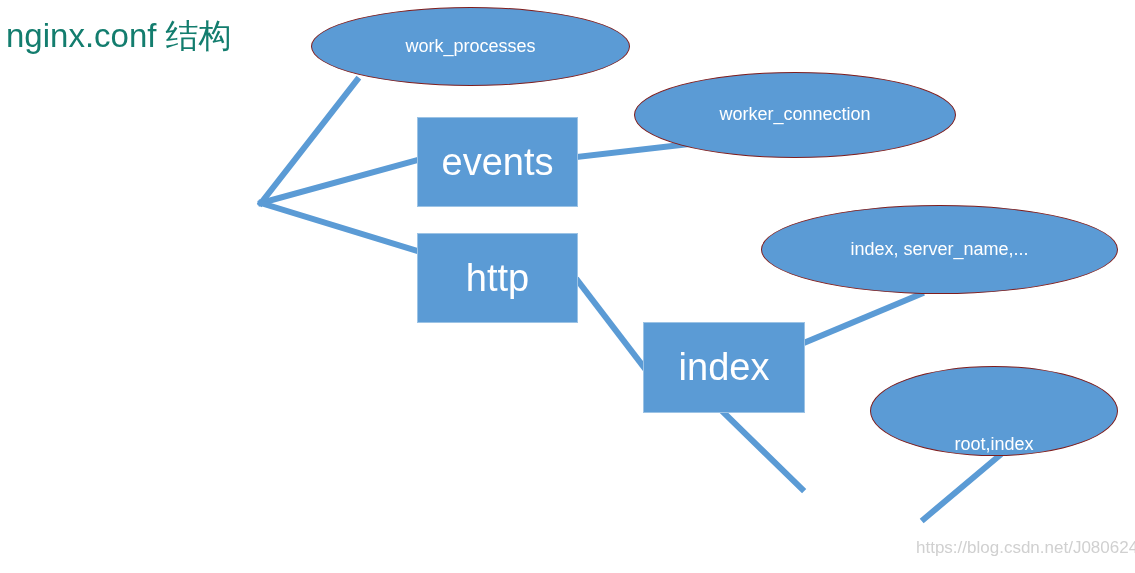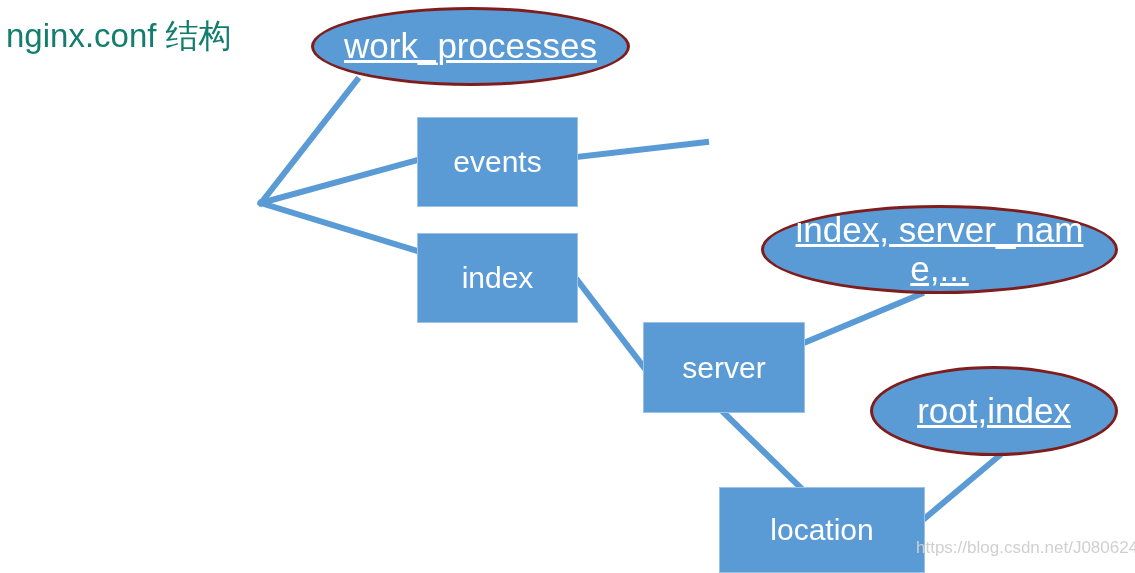"work_processes" .node-ellipse { border: 3px solid #7f1d1d -> 1px solid #7f1d1d; font-size: 35px -> 18px; text-decoration: underline -> none }
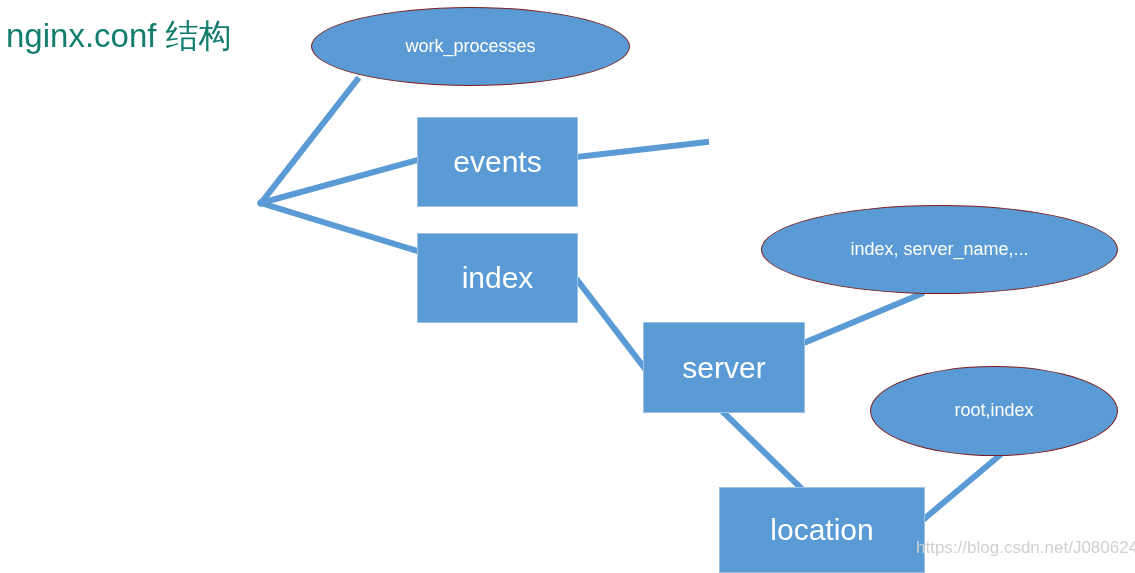"worker_connection" div.node { html: none -> <div> <span>worker_connection</span> </div> }
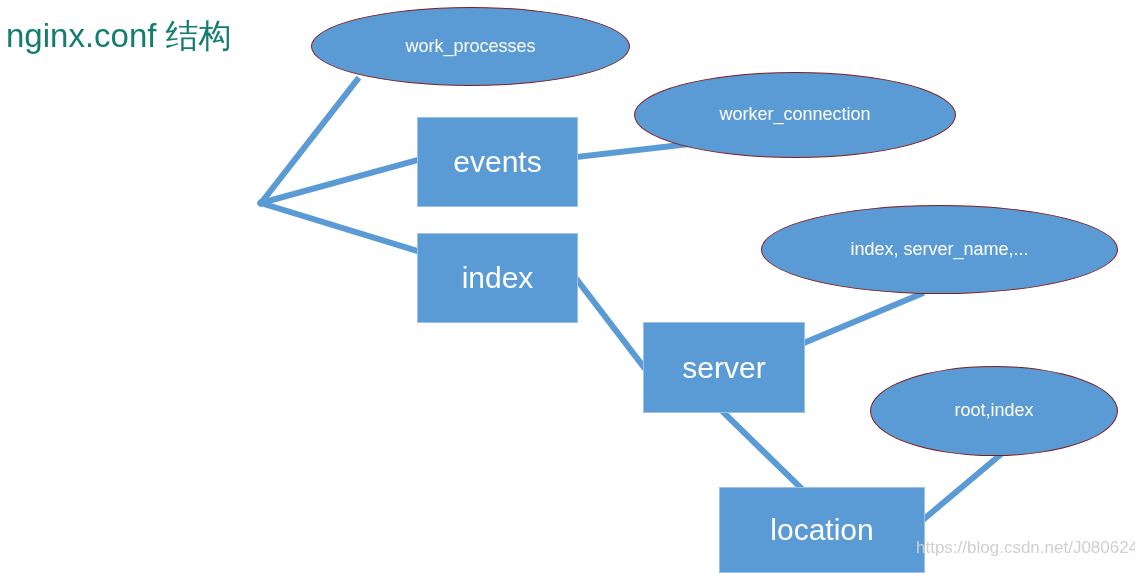"events" .node-box { font-size: 30px -> 38px }
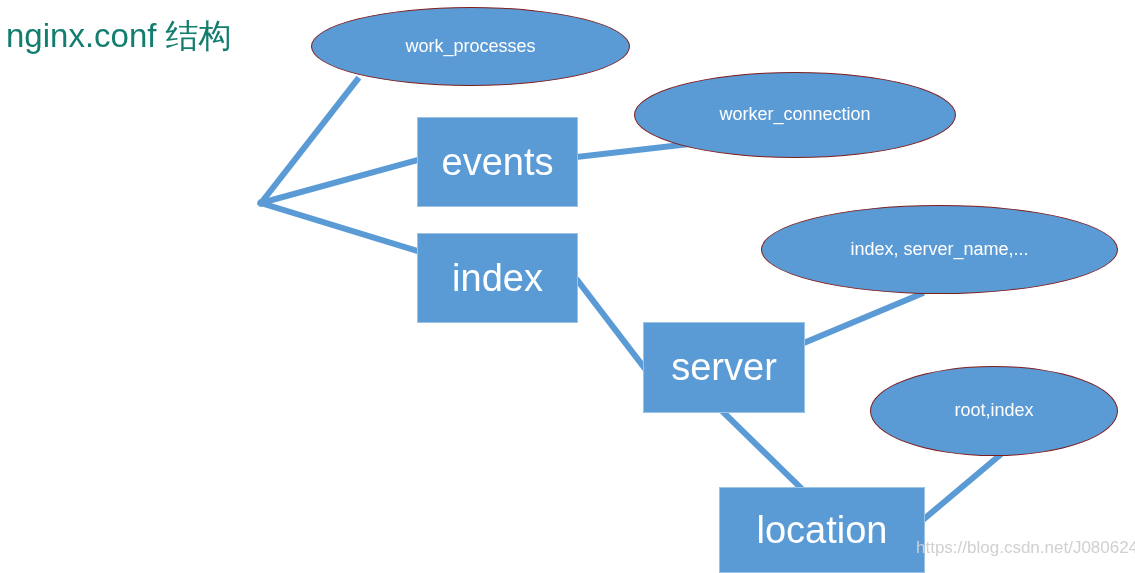"index" span.node-label { text: index -> http }
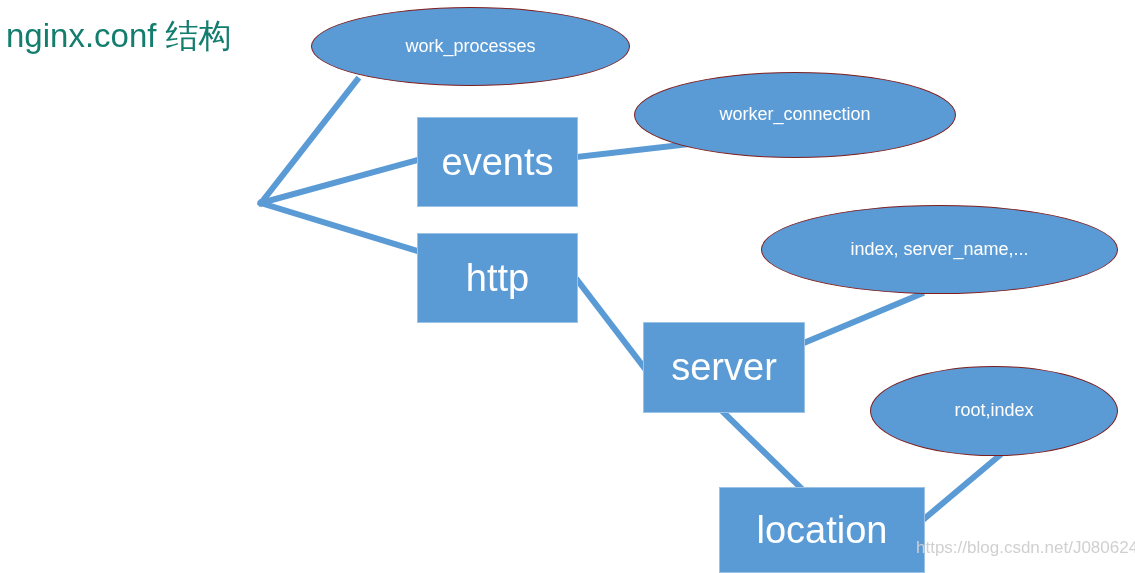"server" span.node-label { text: server -> index }
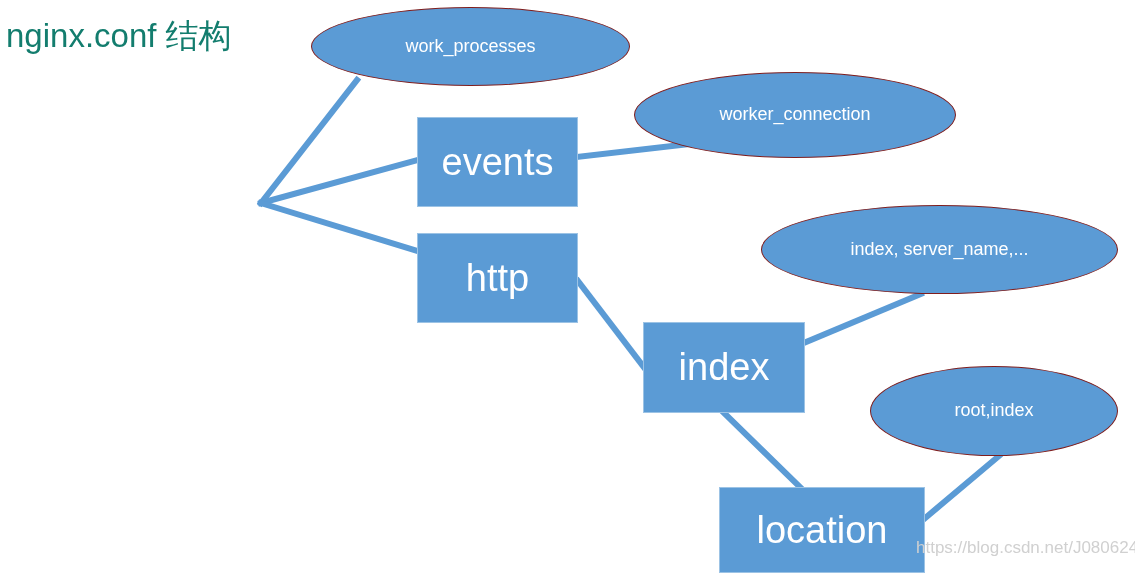"root,index" div.node { align-items: none -> flex-end }
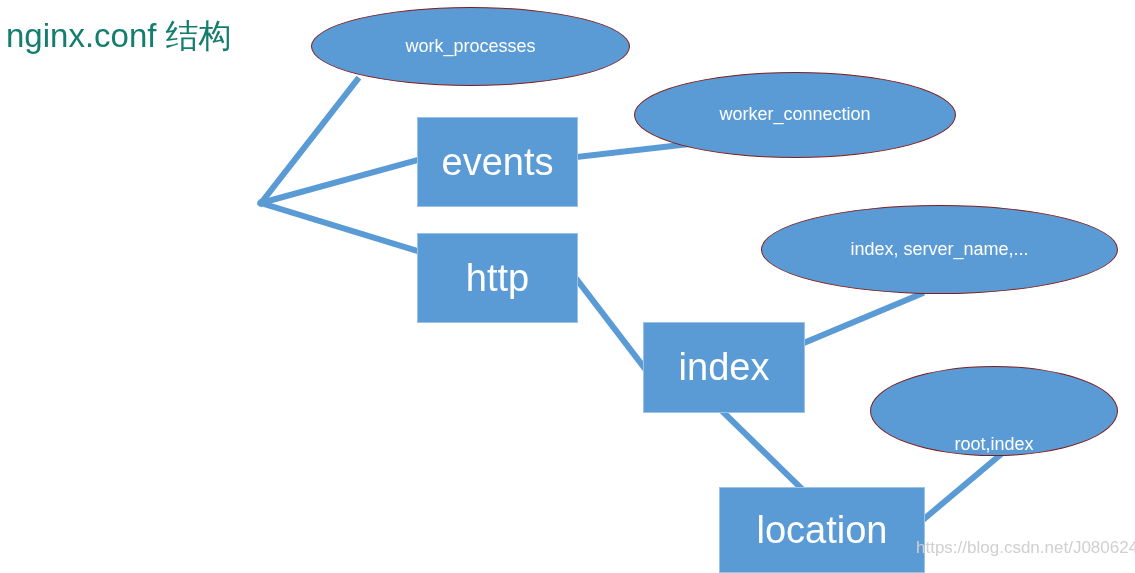"location" div.node { html: <div> <span>location</span> </div> -> none }
